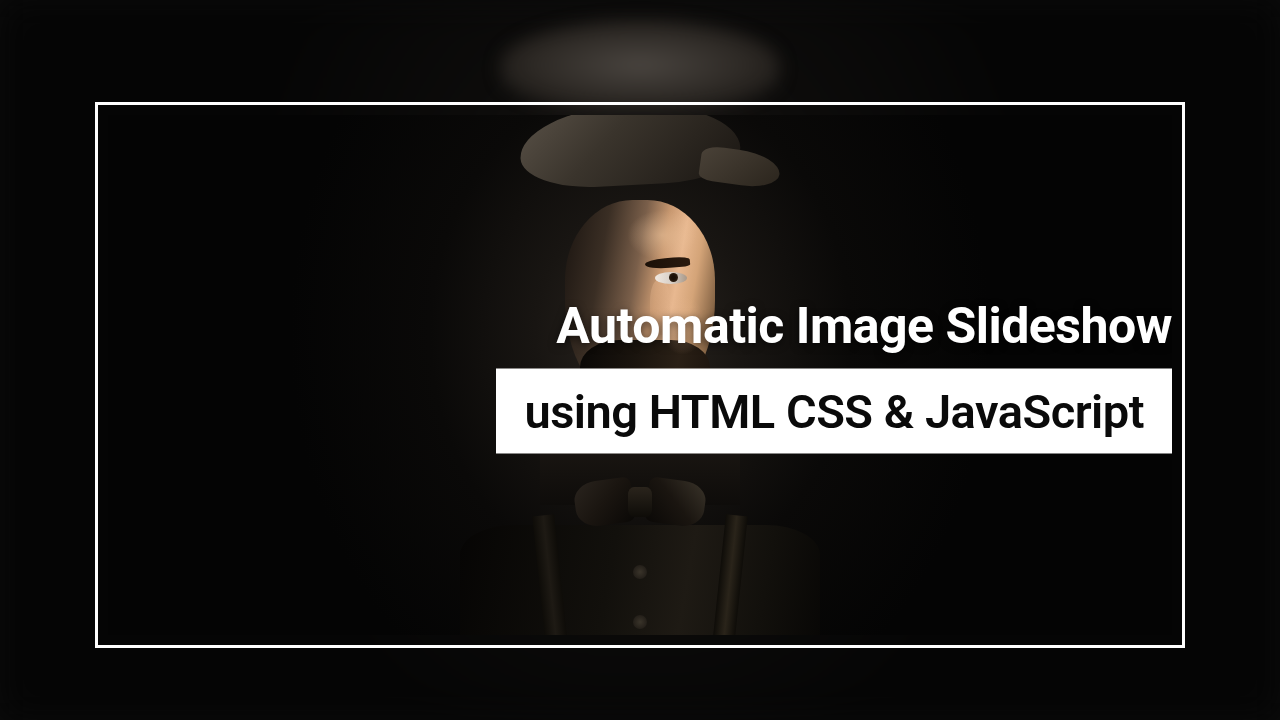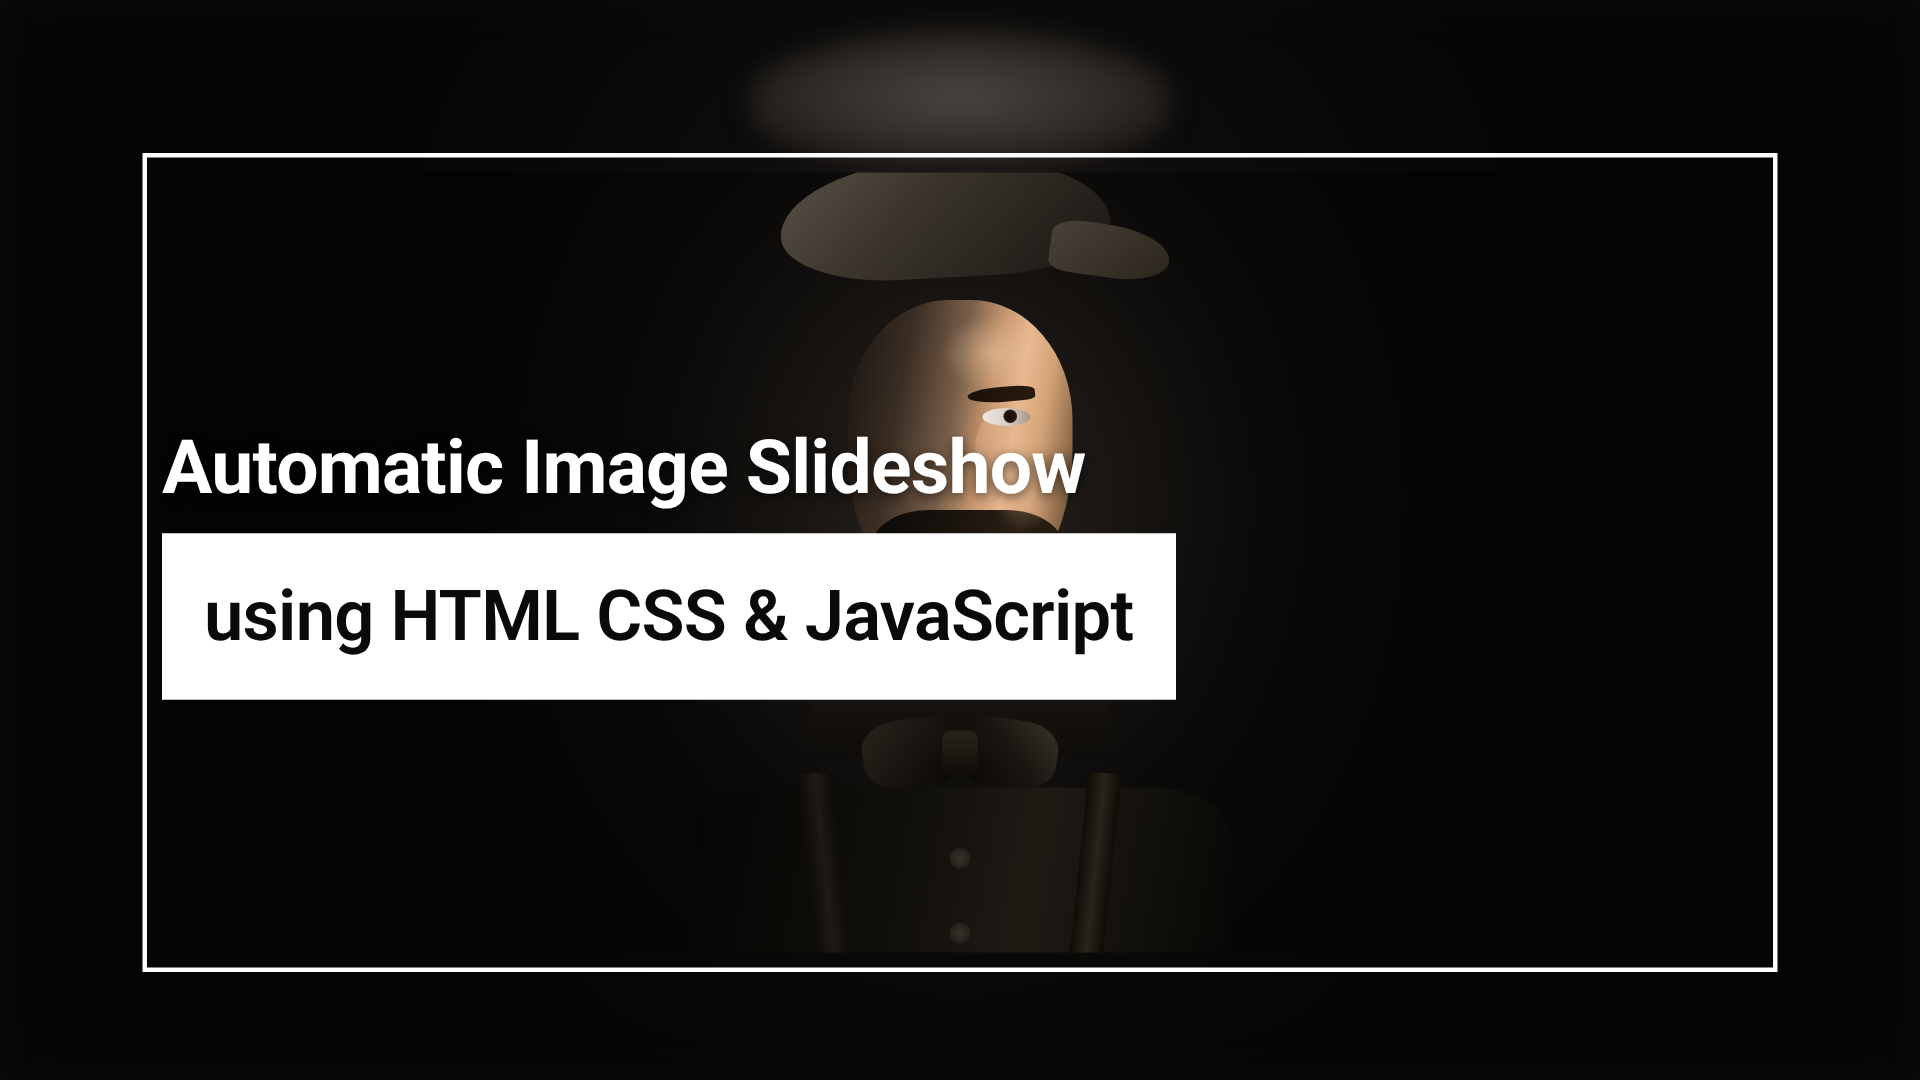"Automatic Image Slideshow" .title-container { text-align: left -> right }
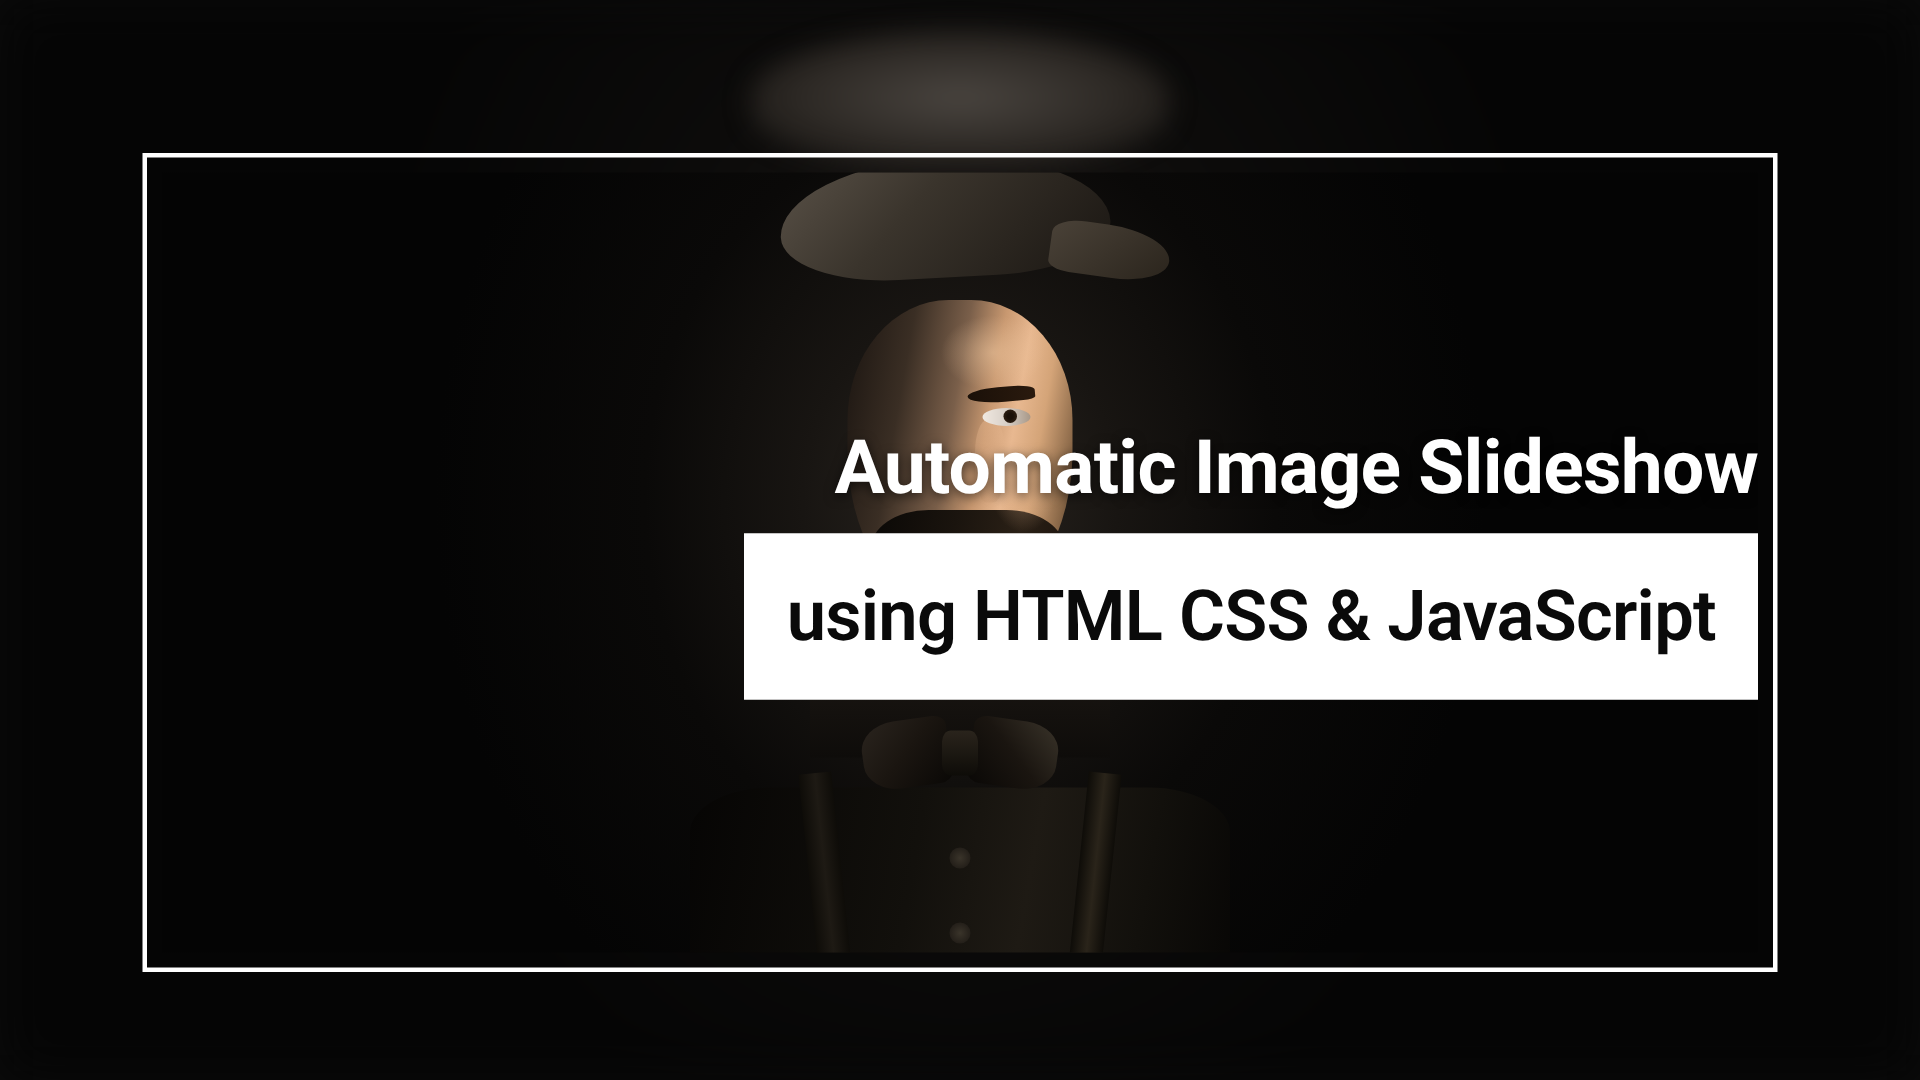"using HTML CSS & JavaScript" .title-line2 { padding: 28px 28px -> 15px 28px }
